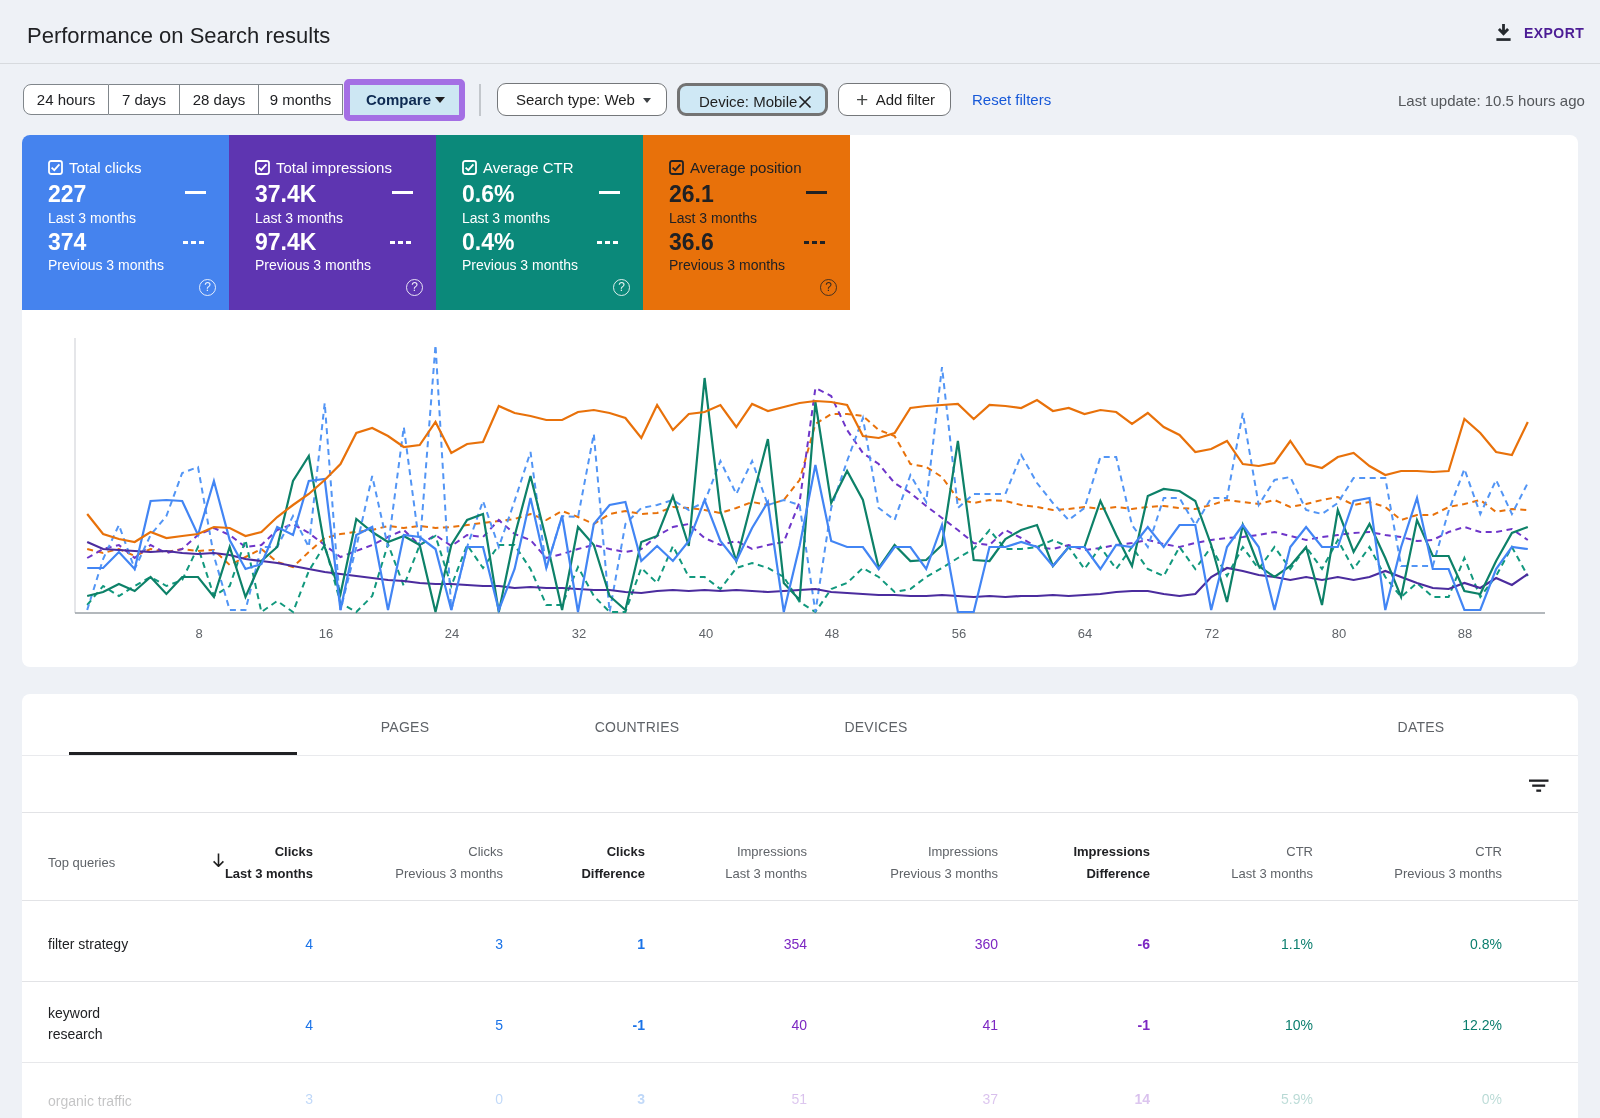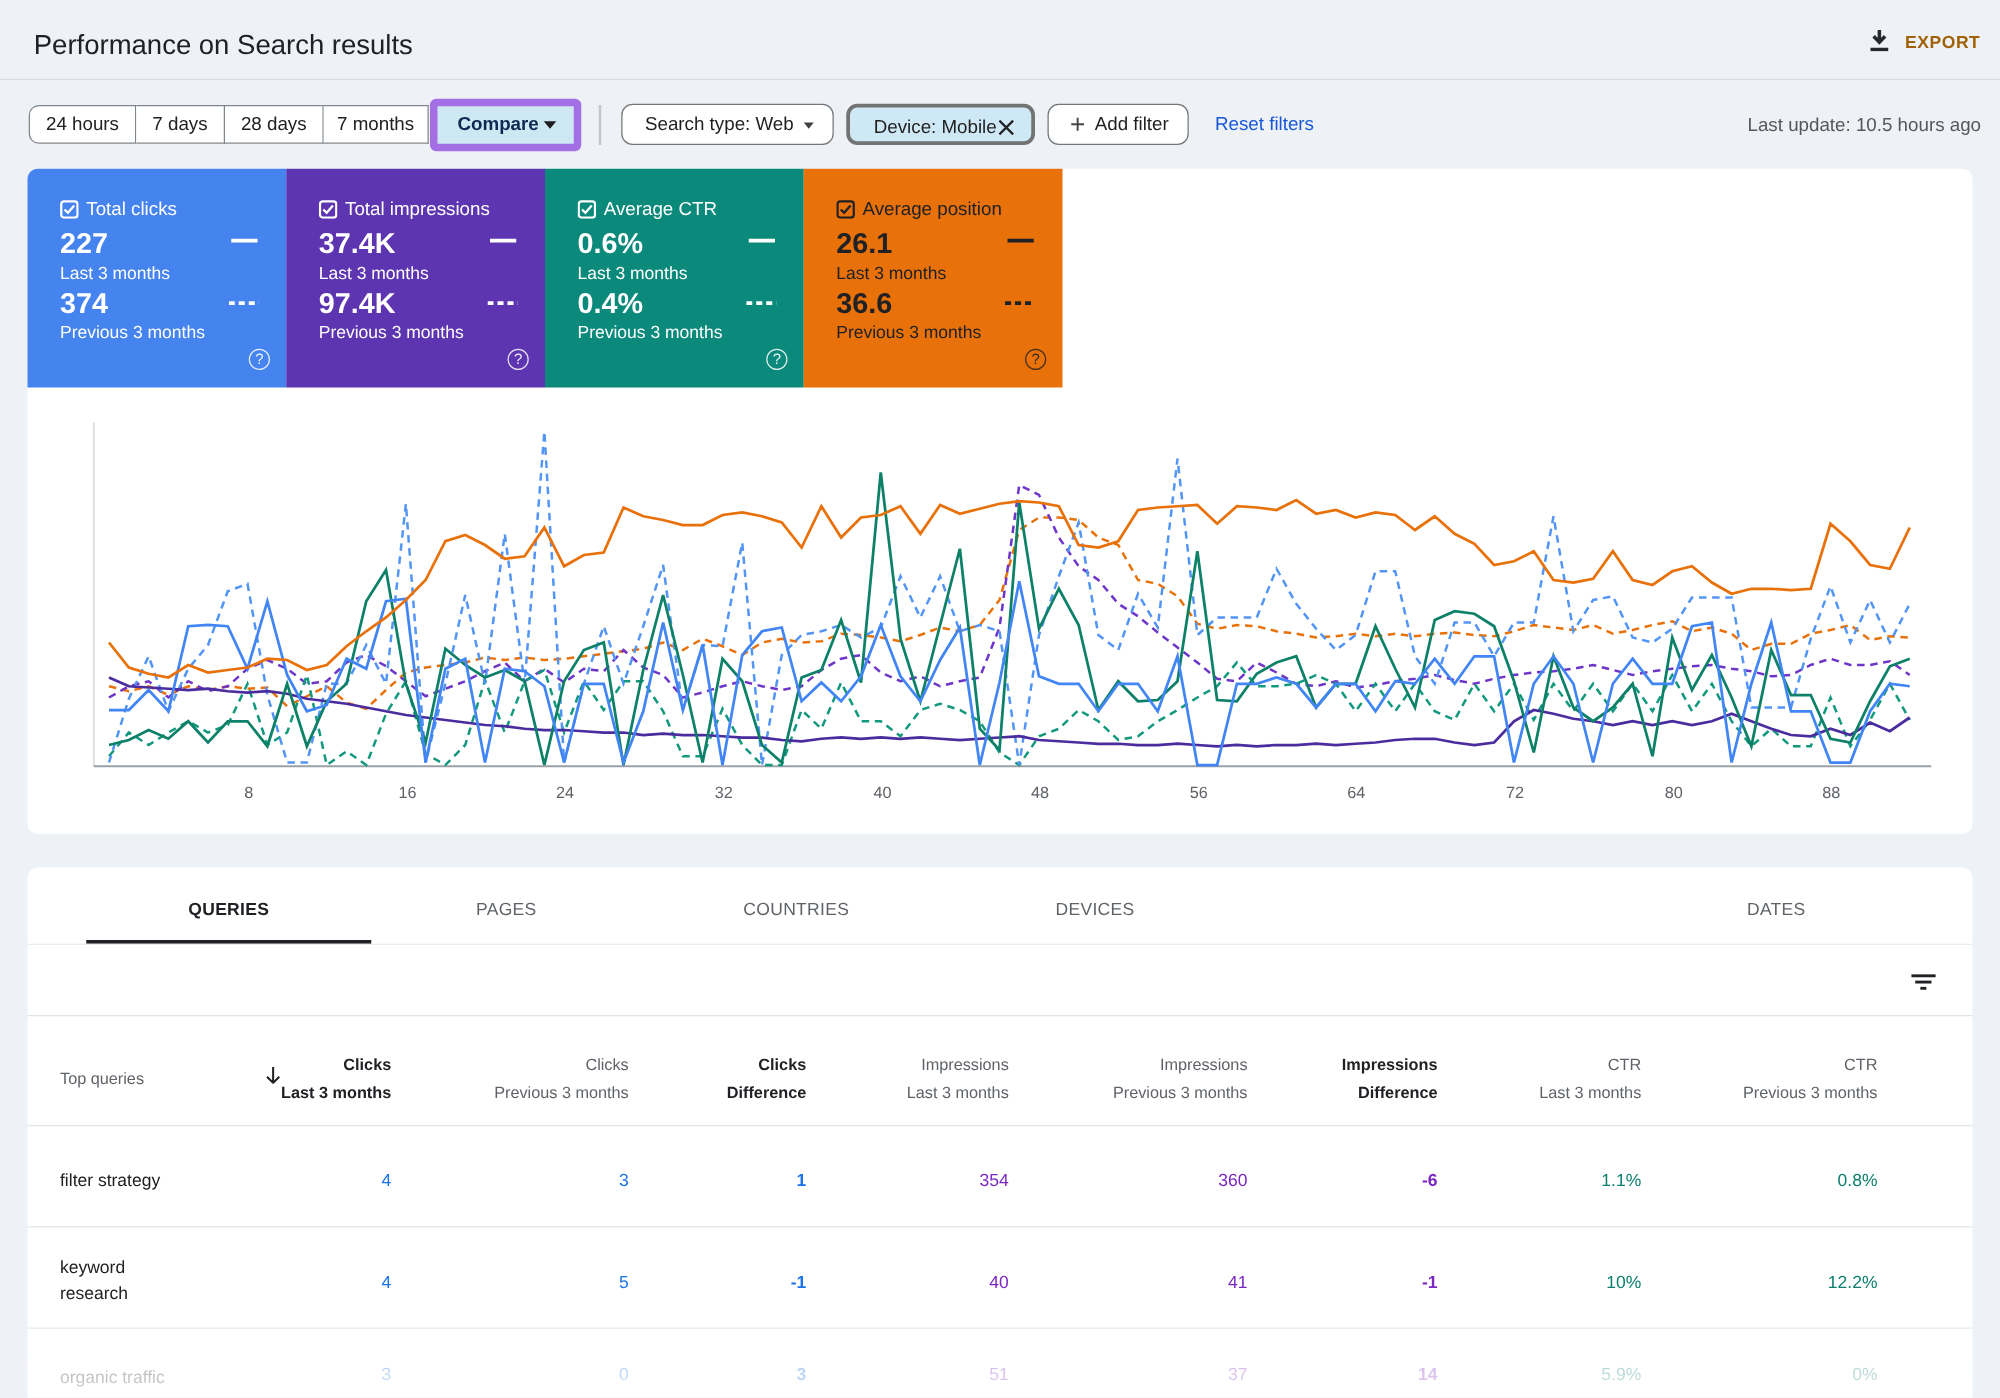"EXPORT" #export span { color: #a16207 -> #4c1d95 }
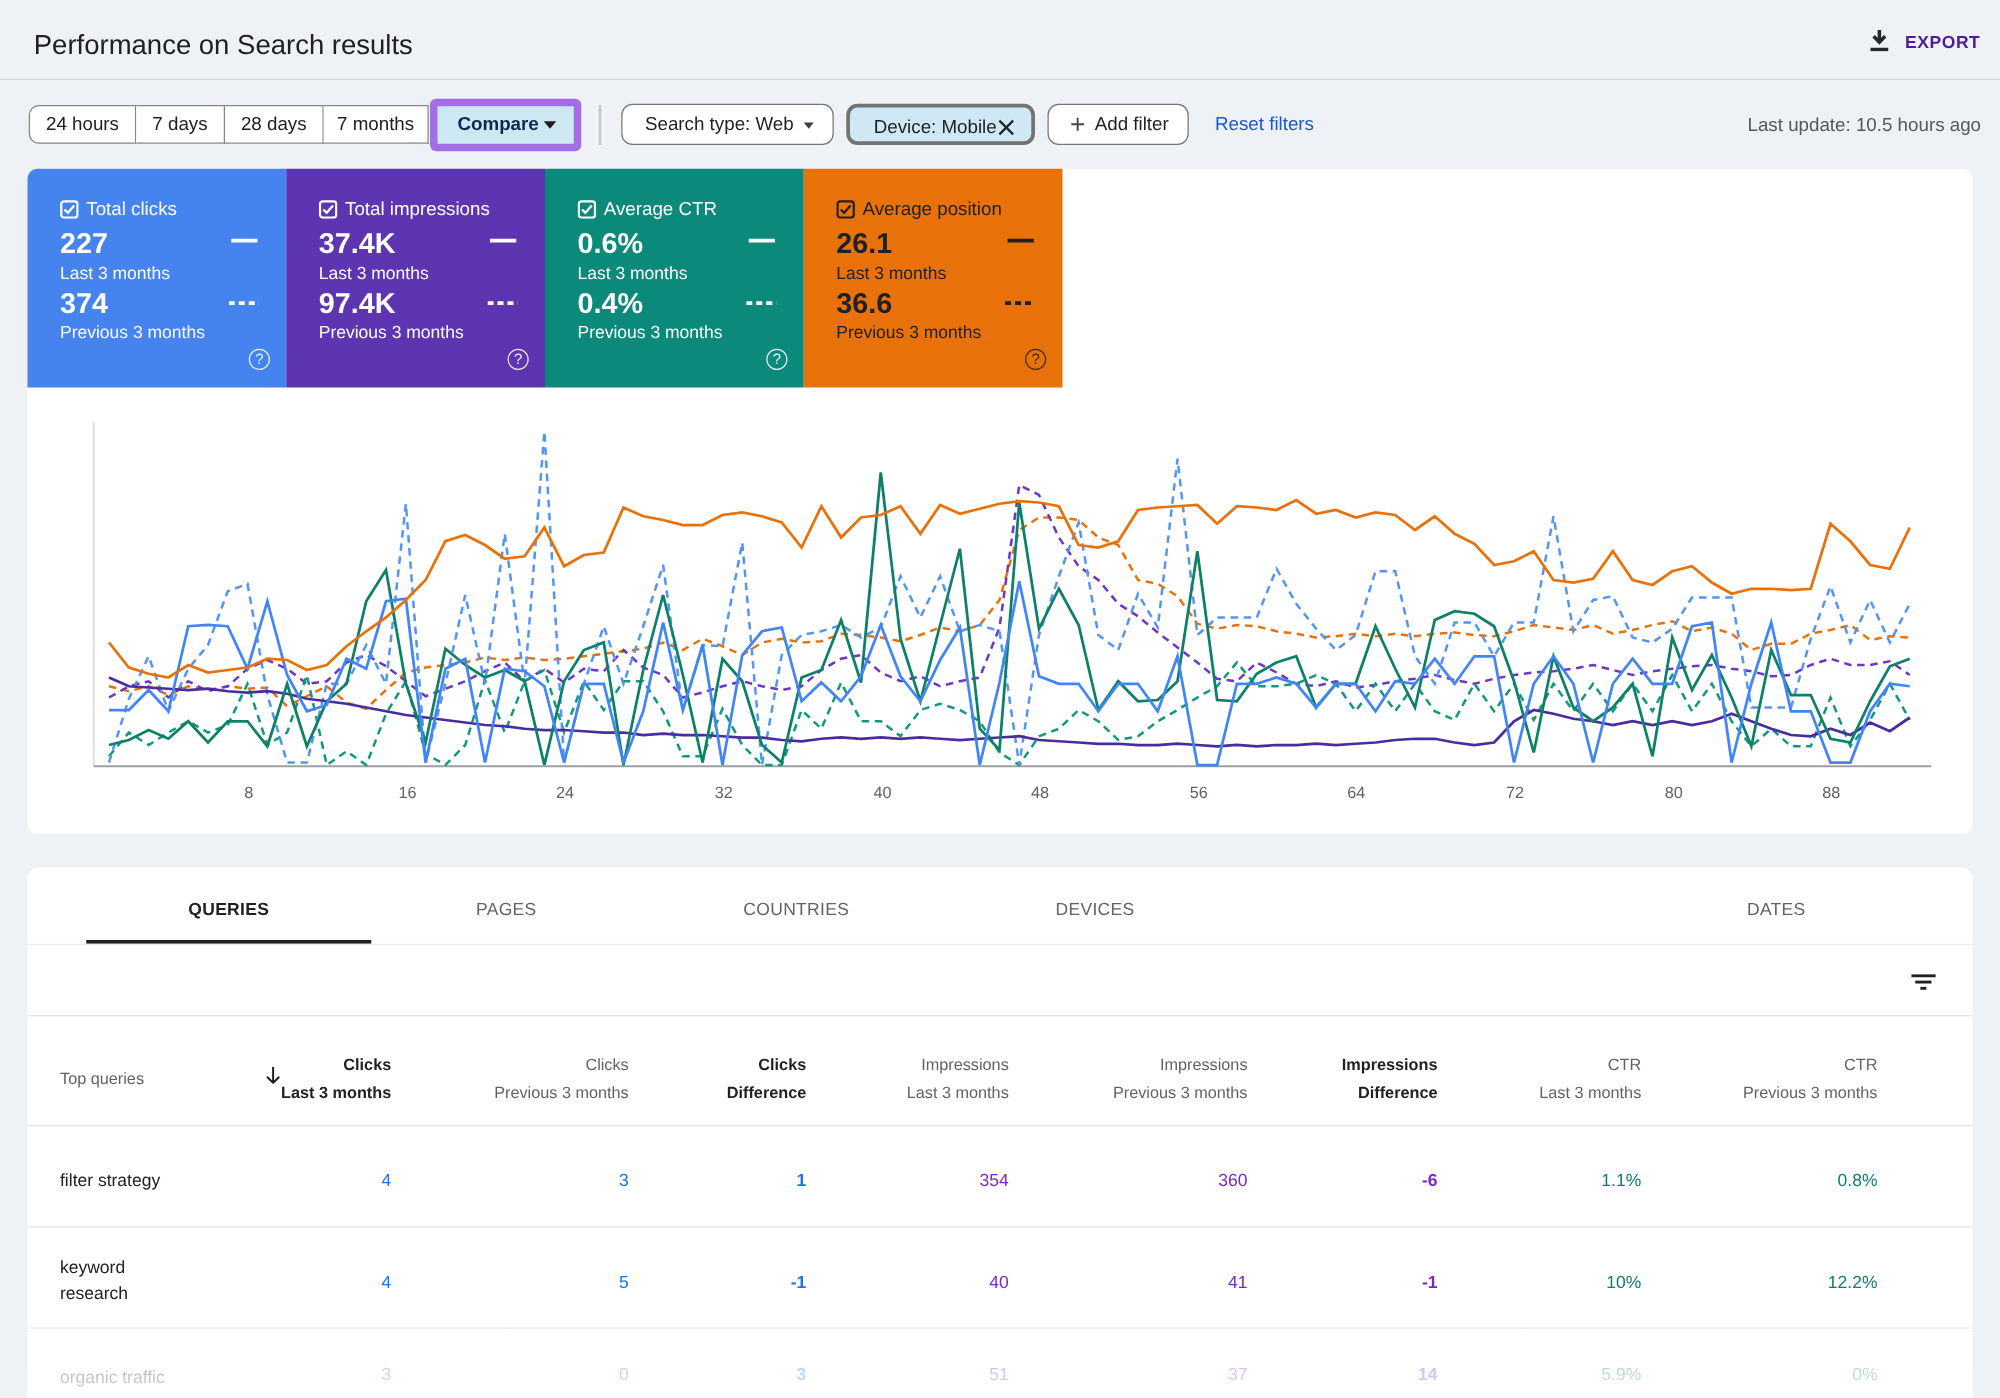"7 months" div.abs { text: 7 -> 9 }
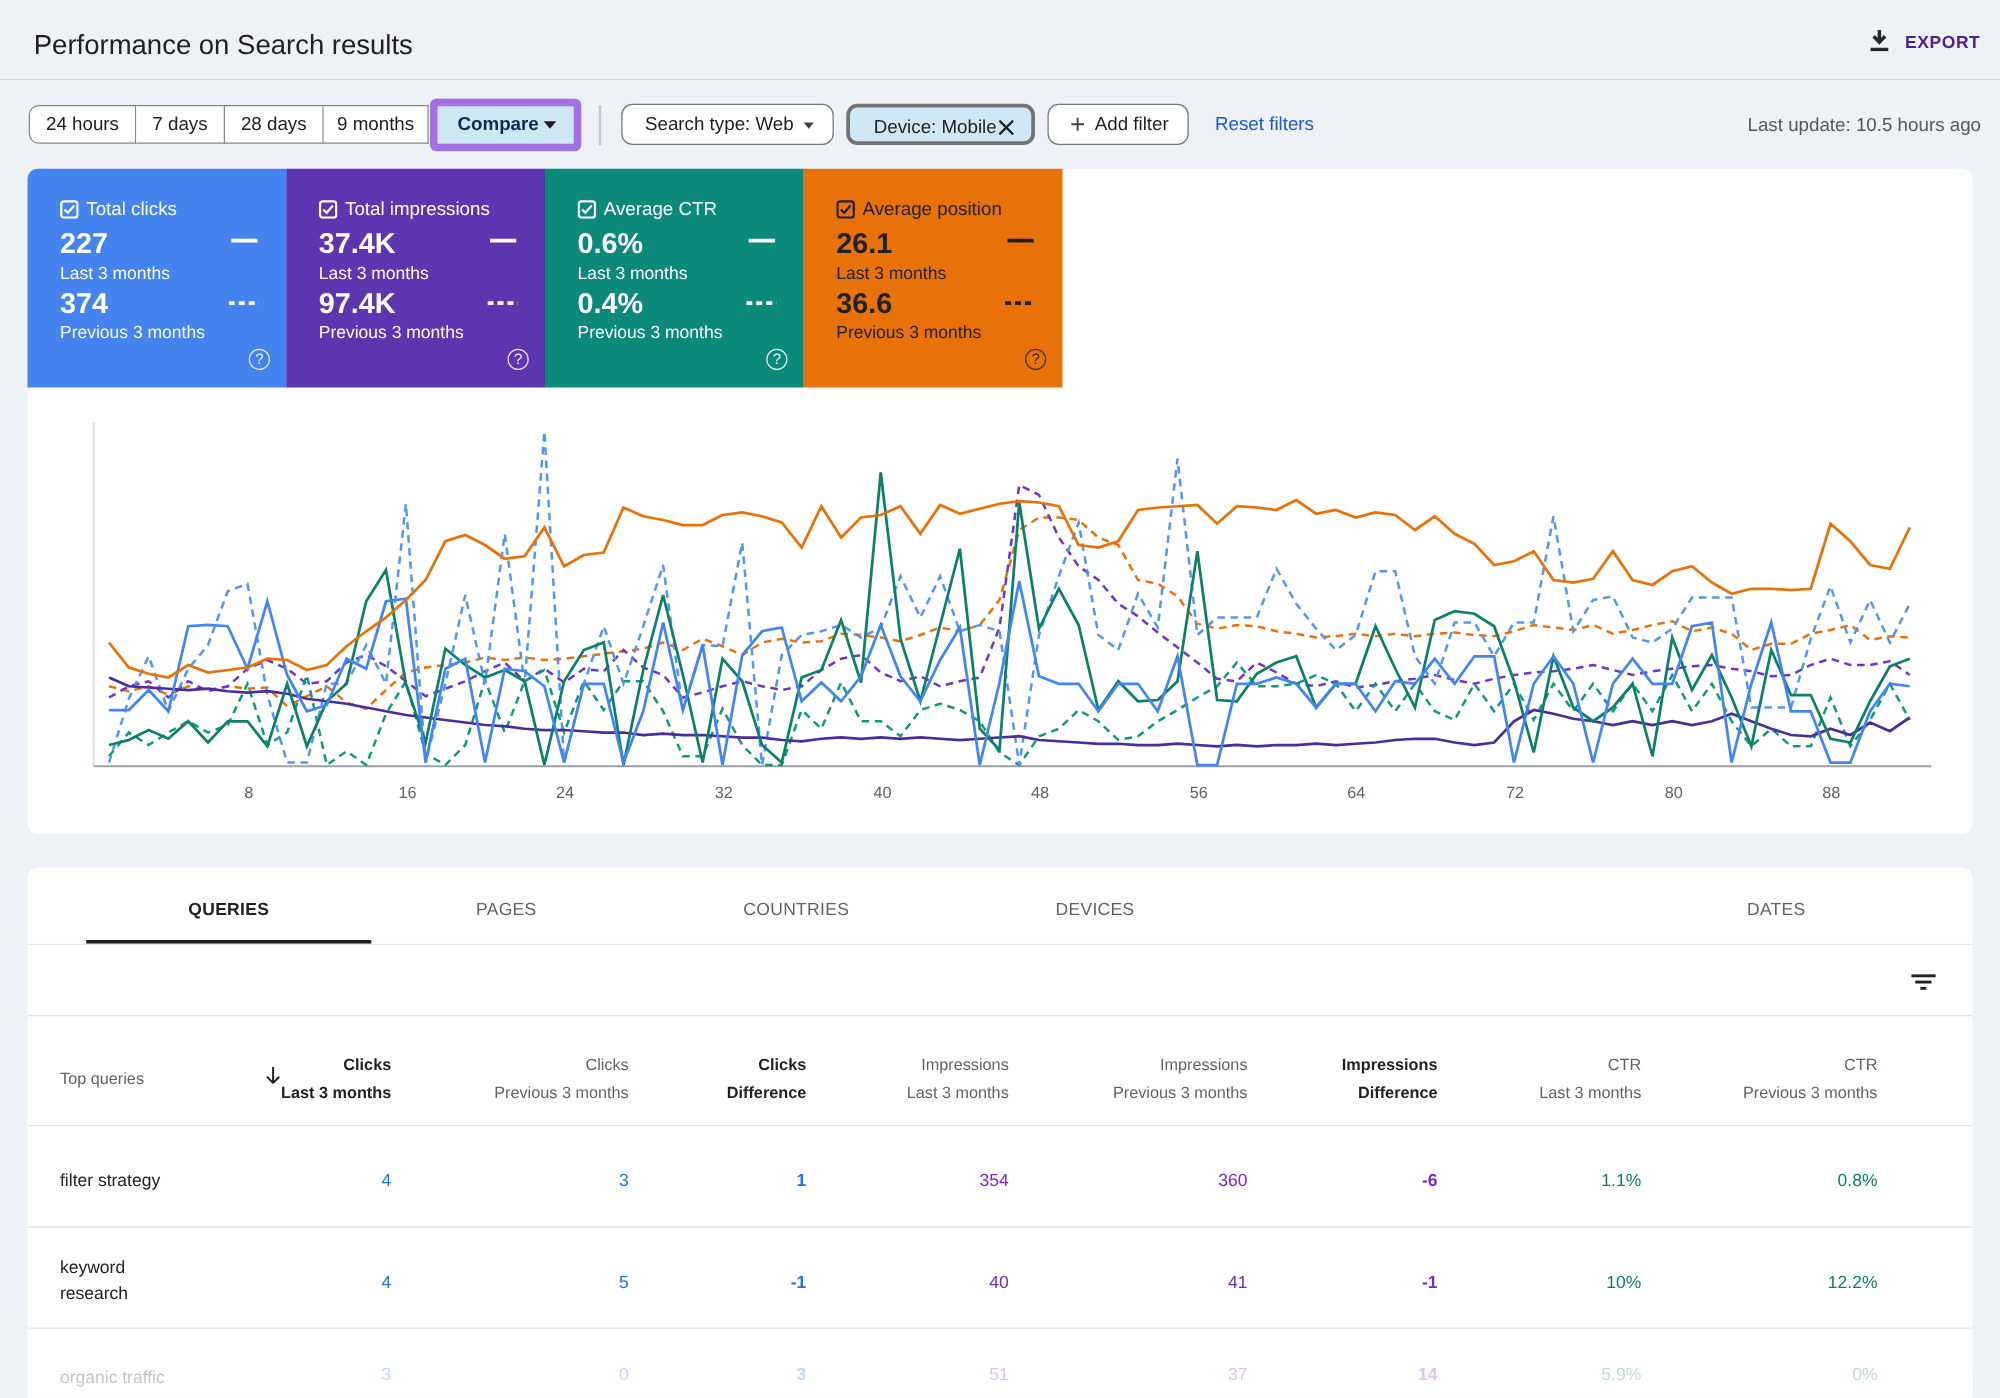"QUERIES" div.tab { html: <div>QUERIES</div> -> none }
